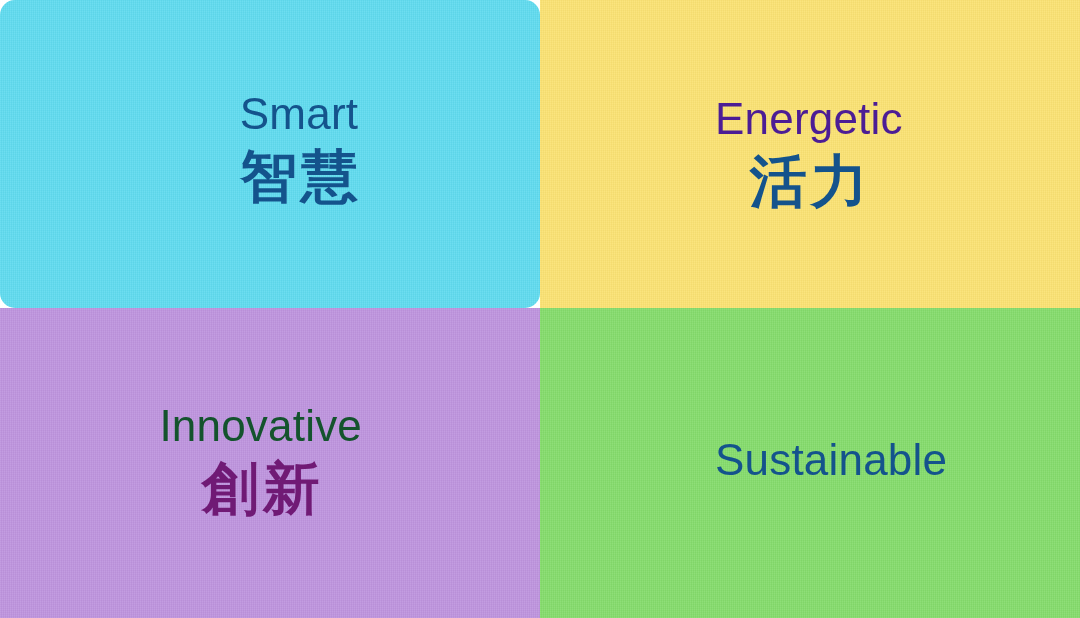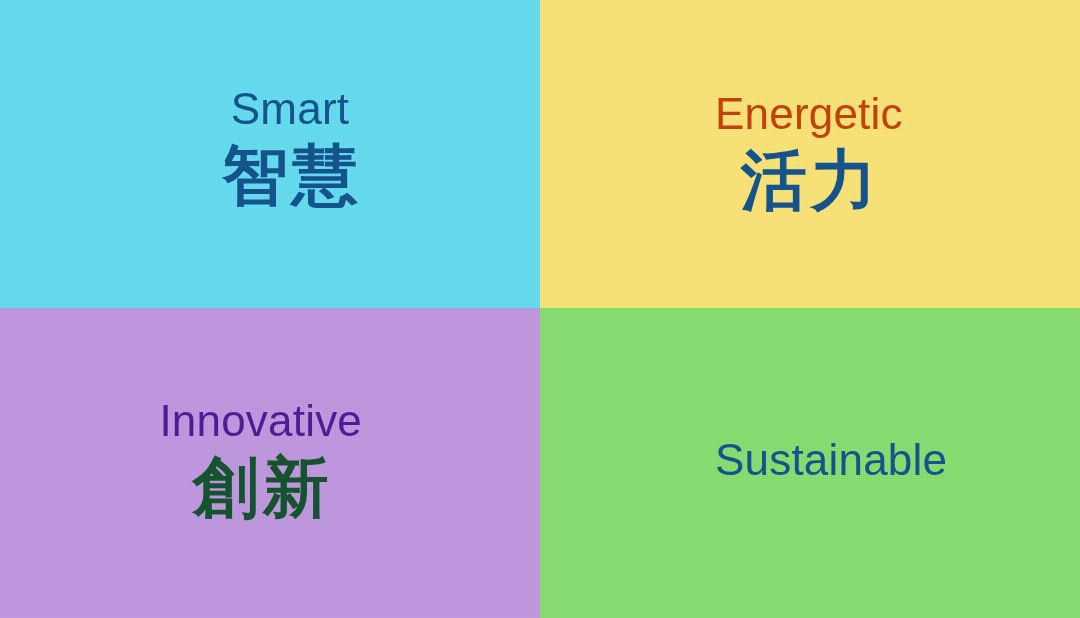"Smart" section.value-cell { border-radius: none -> 15px }
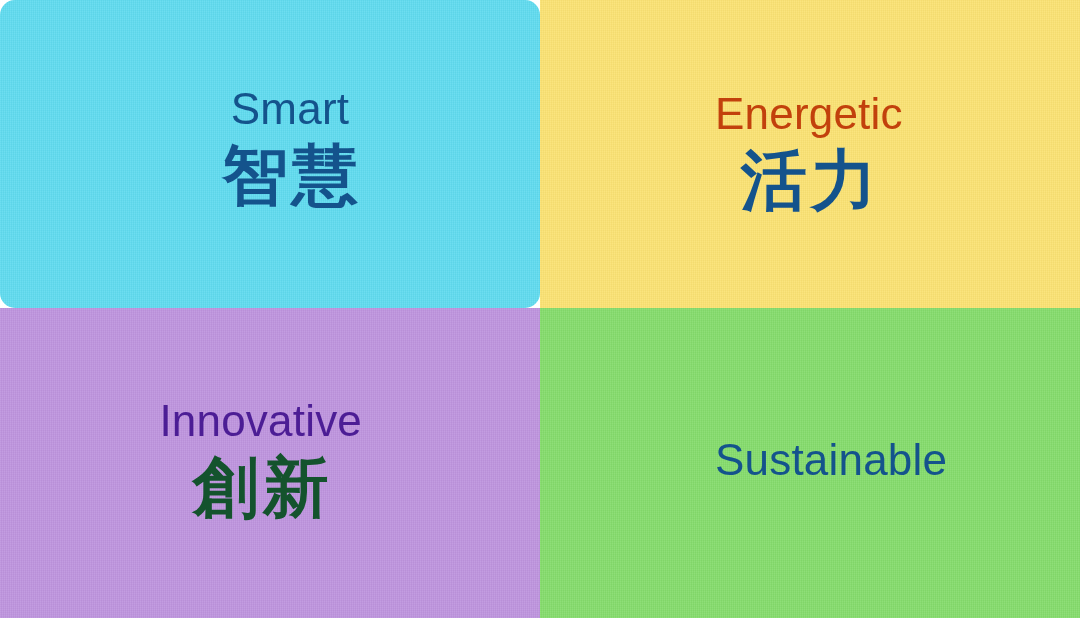"Energetic" div.label-en { color: #c2410c -> #4c1d95 }
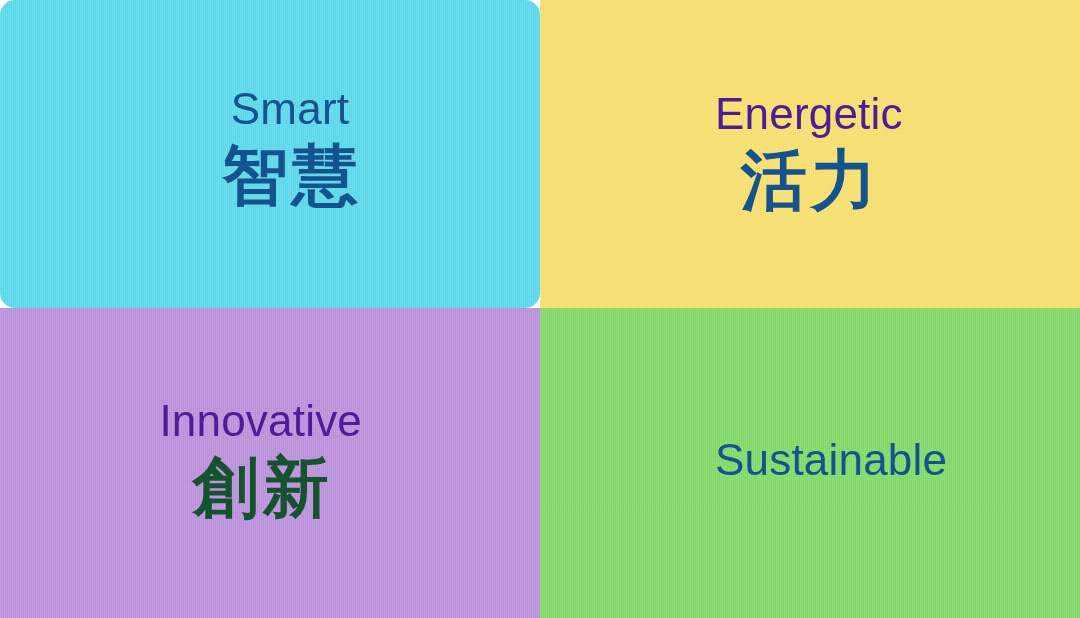"智慧" .label-zh { font-size: 66px -> 57px }
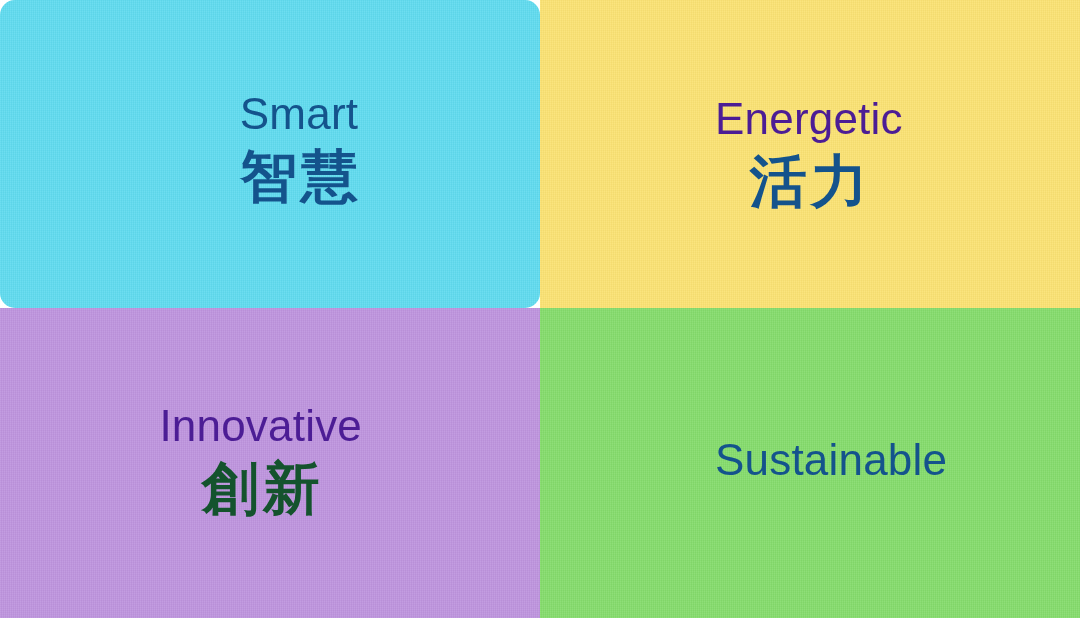"Innovative" div.label-en { color: #4c1d95 -> #14532d }
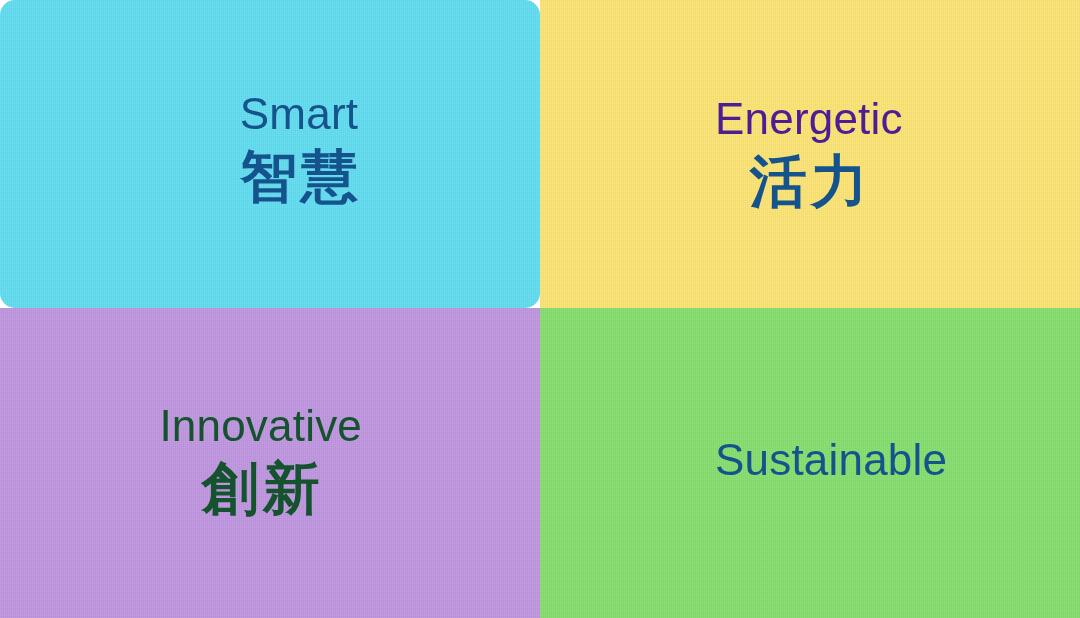"創新" div.label-zh { color: #14532d -> #701a75 }
